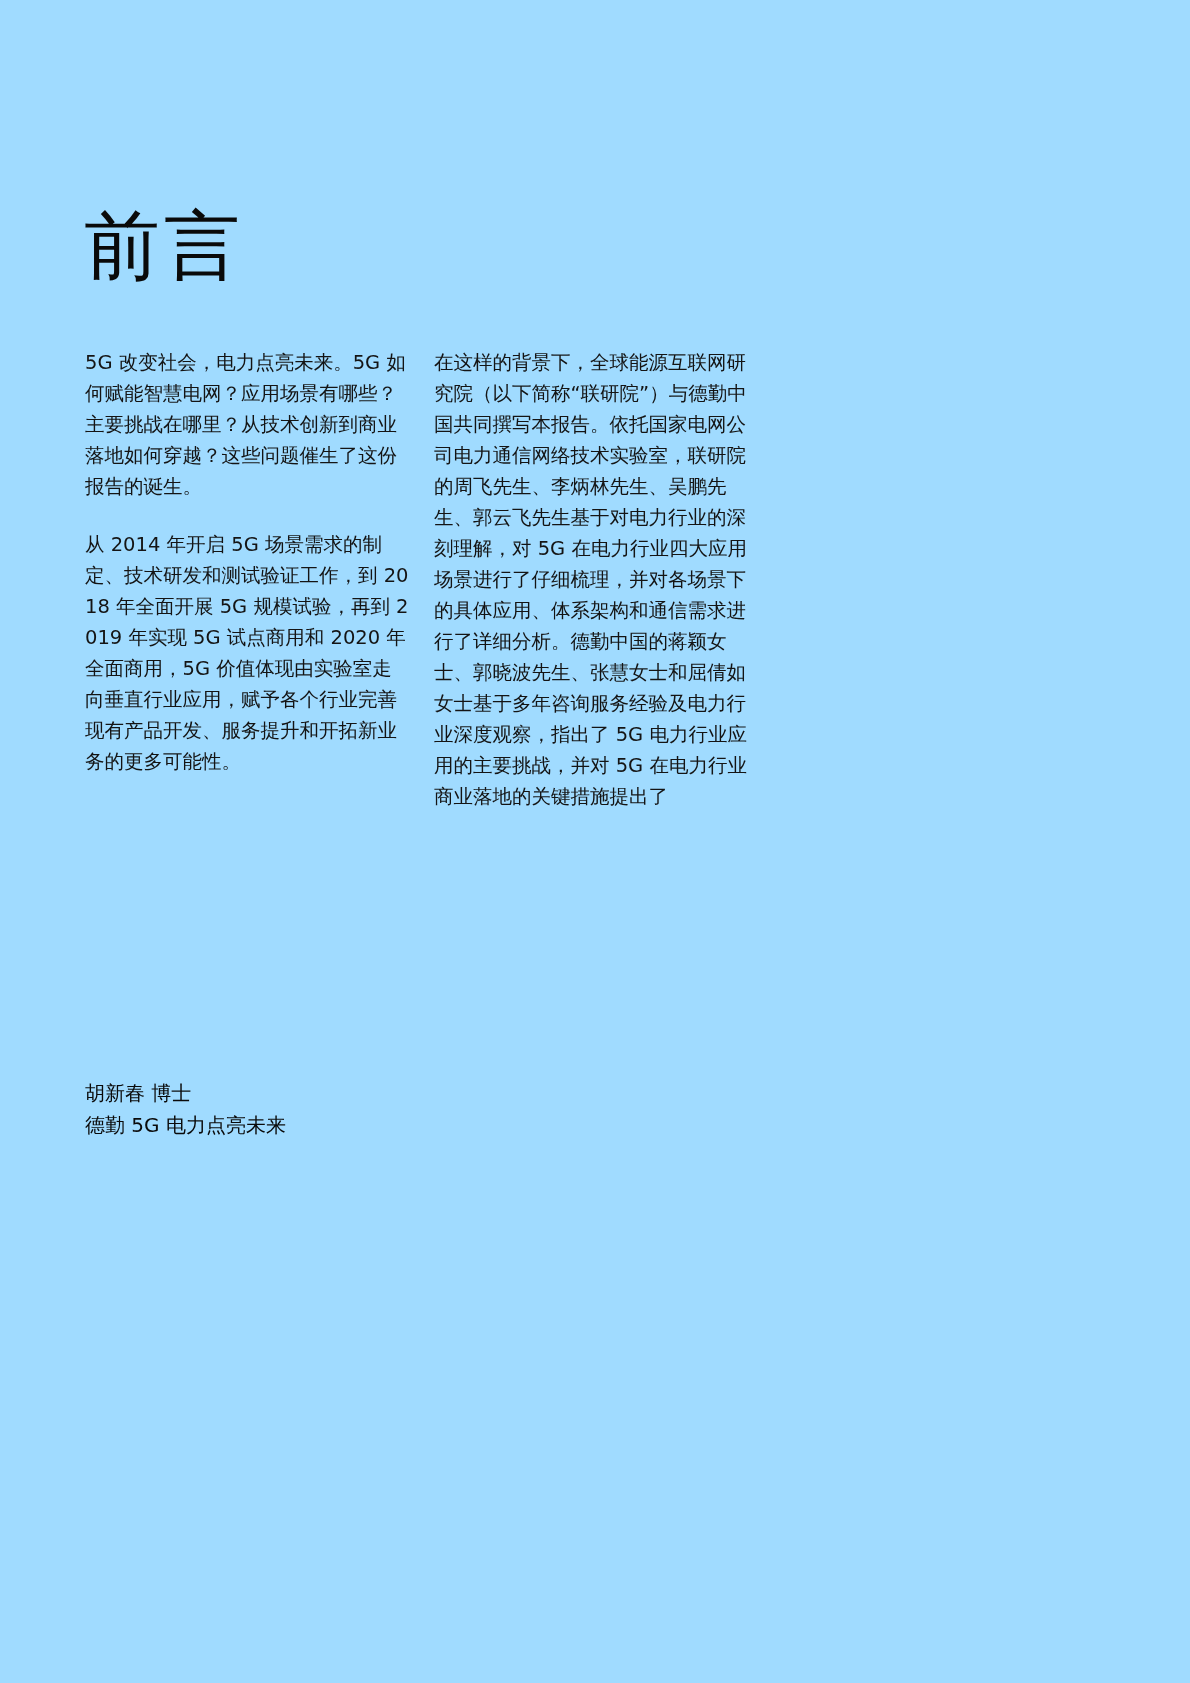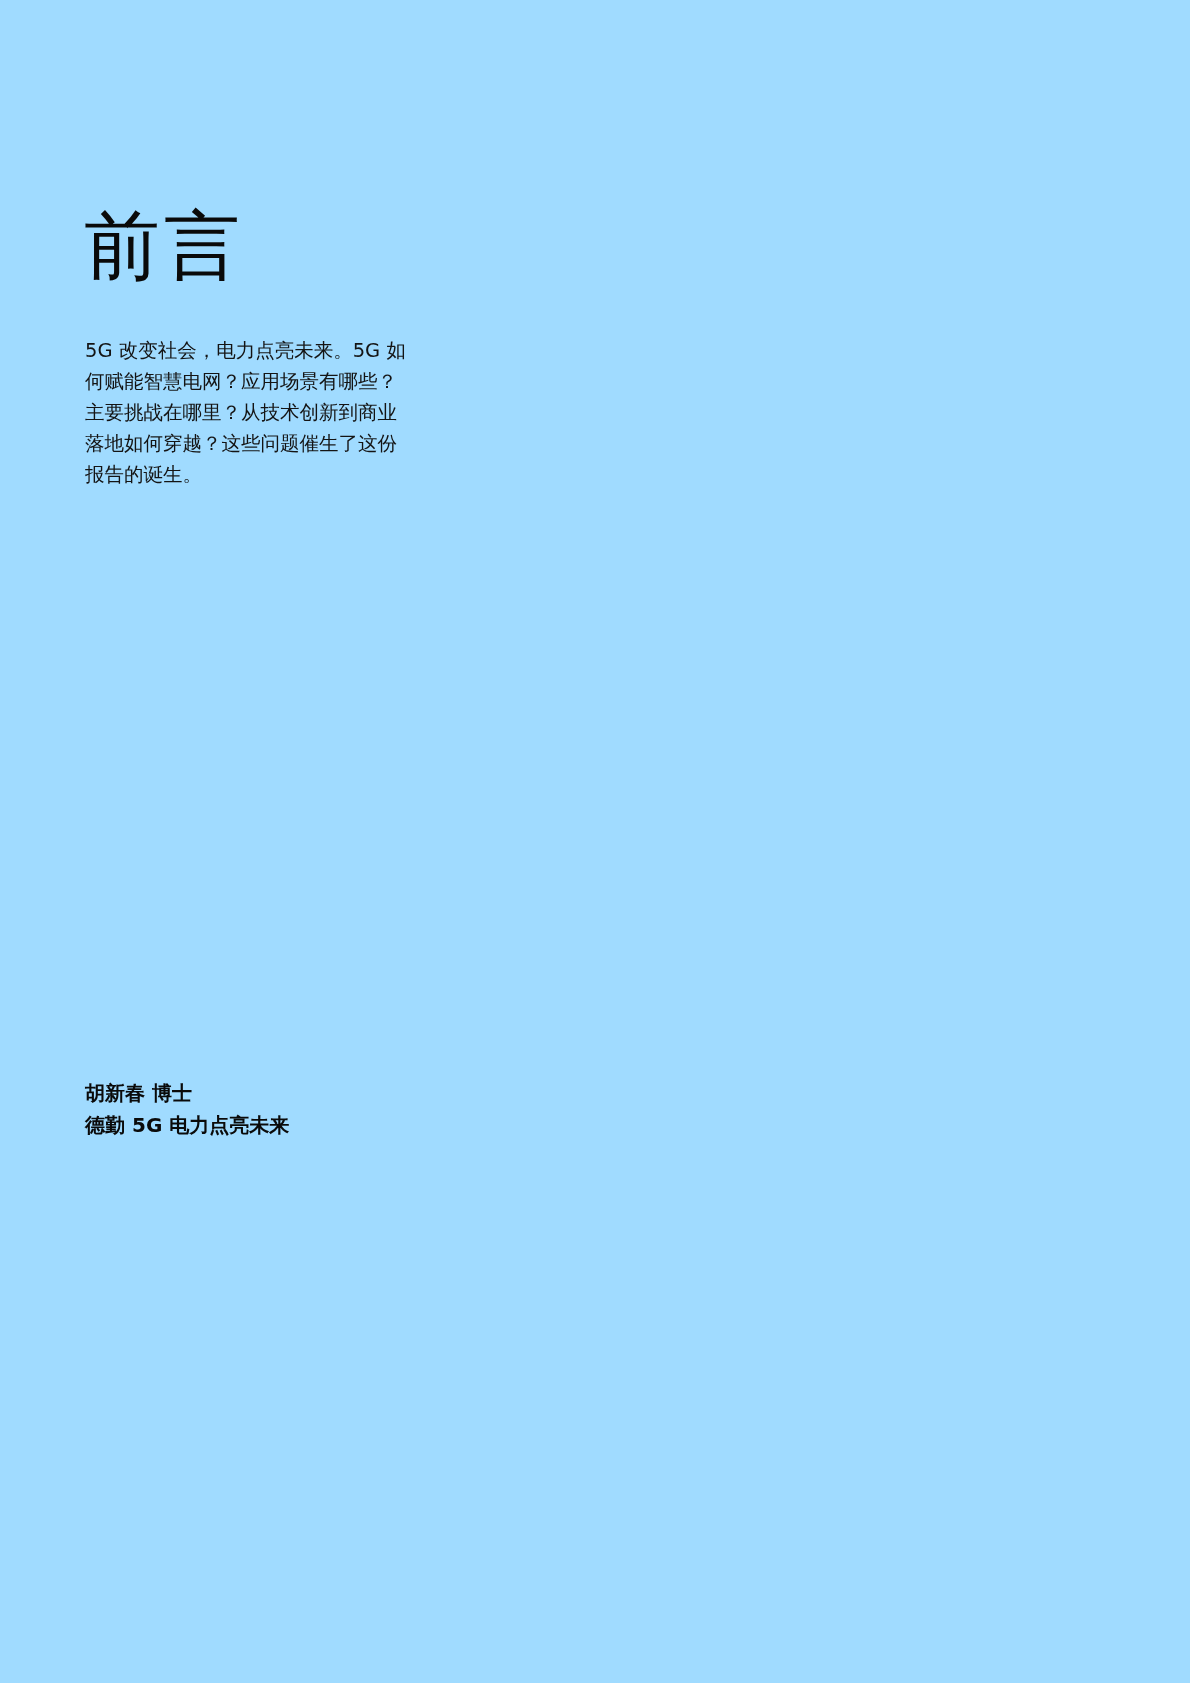"5G 改变社会，电力点亮未来。5G" .col { top: 335px -> 347px }
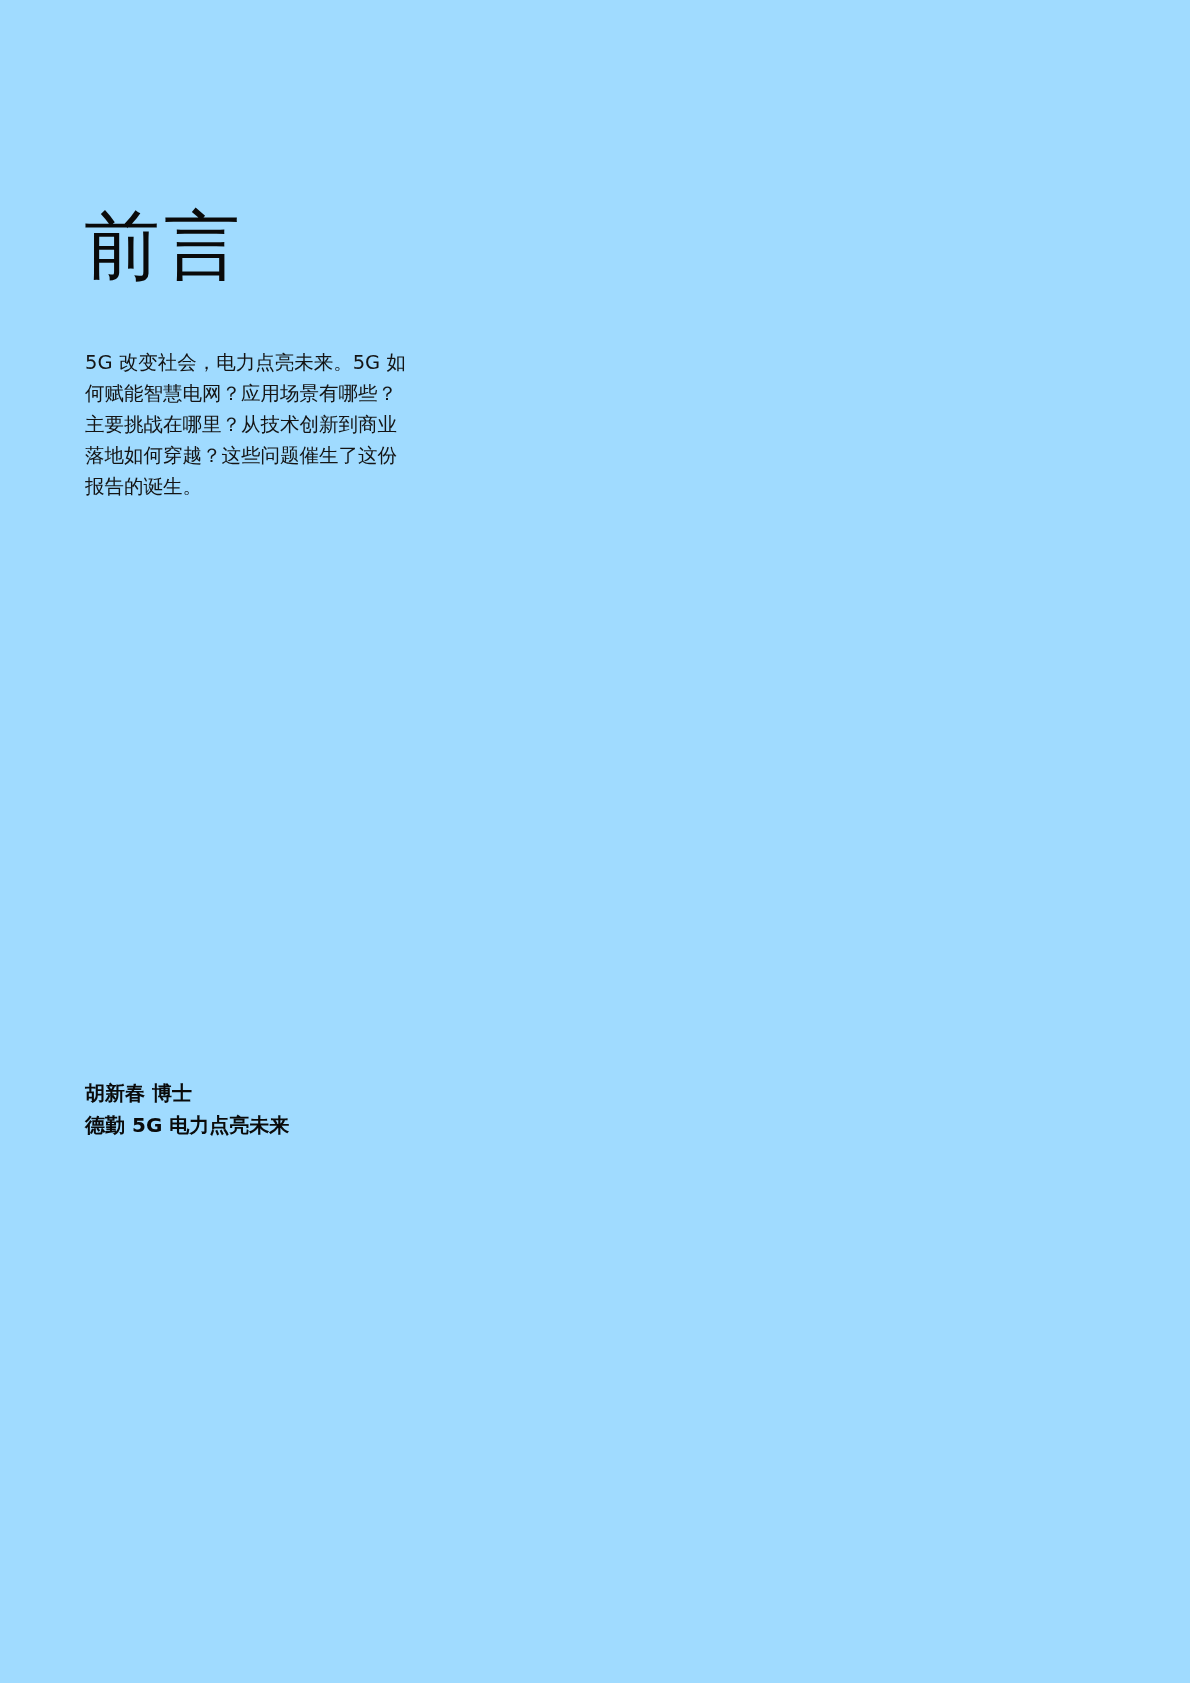"在这样的背景下，全球能源互联网研究院（以下简称“联研院”）与德勤中国共同撰写本报" p.para { html: none -> <p>在这样的背景下，全球能源互联网研究院（以下简称“联研院”）与德勤中国共同撰写本报告。依托国家电网公司电力通信网络技术实验室，联研院的周飞先生、李炳林先生、吴鹏先生、郭云飞先生基于对电力行业的深刻理解，对 5G 在电力行业四大应用场景进行了仔细梳理，并对各场景下的具体应用、体系架构和通信需求进行了详细分析。德勤中国的蒋颖女士、郭晓波先生、张慧女士和屈倩如女士基于多年咨询服务经验及电力行业深度观察，指出了 5G 电力行业应用的主要挑战，并对 5G 在电力行业商业落地的关键措施提出了</p> }
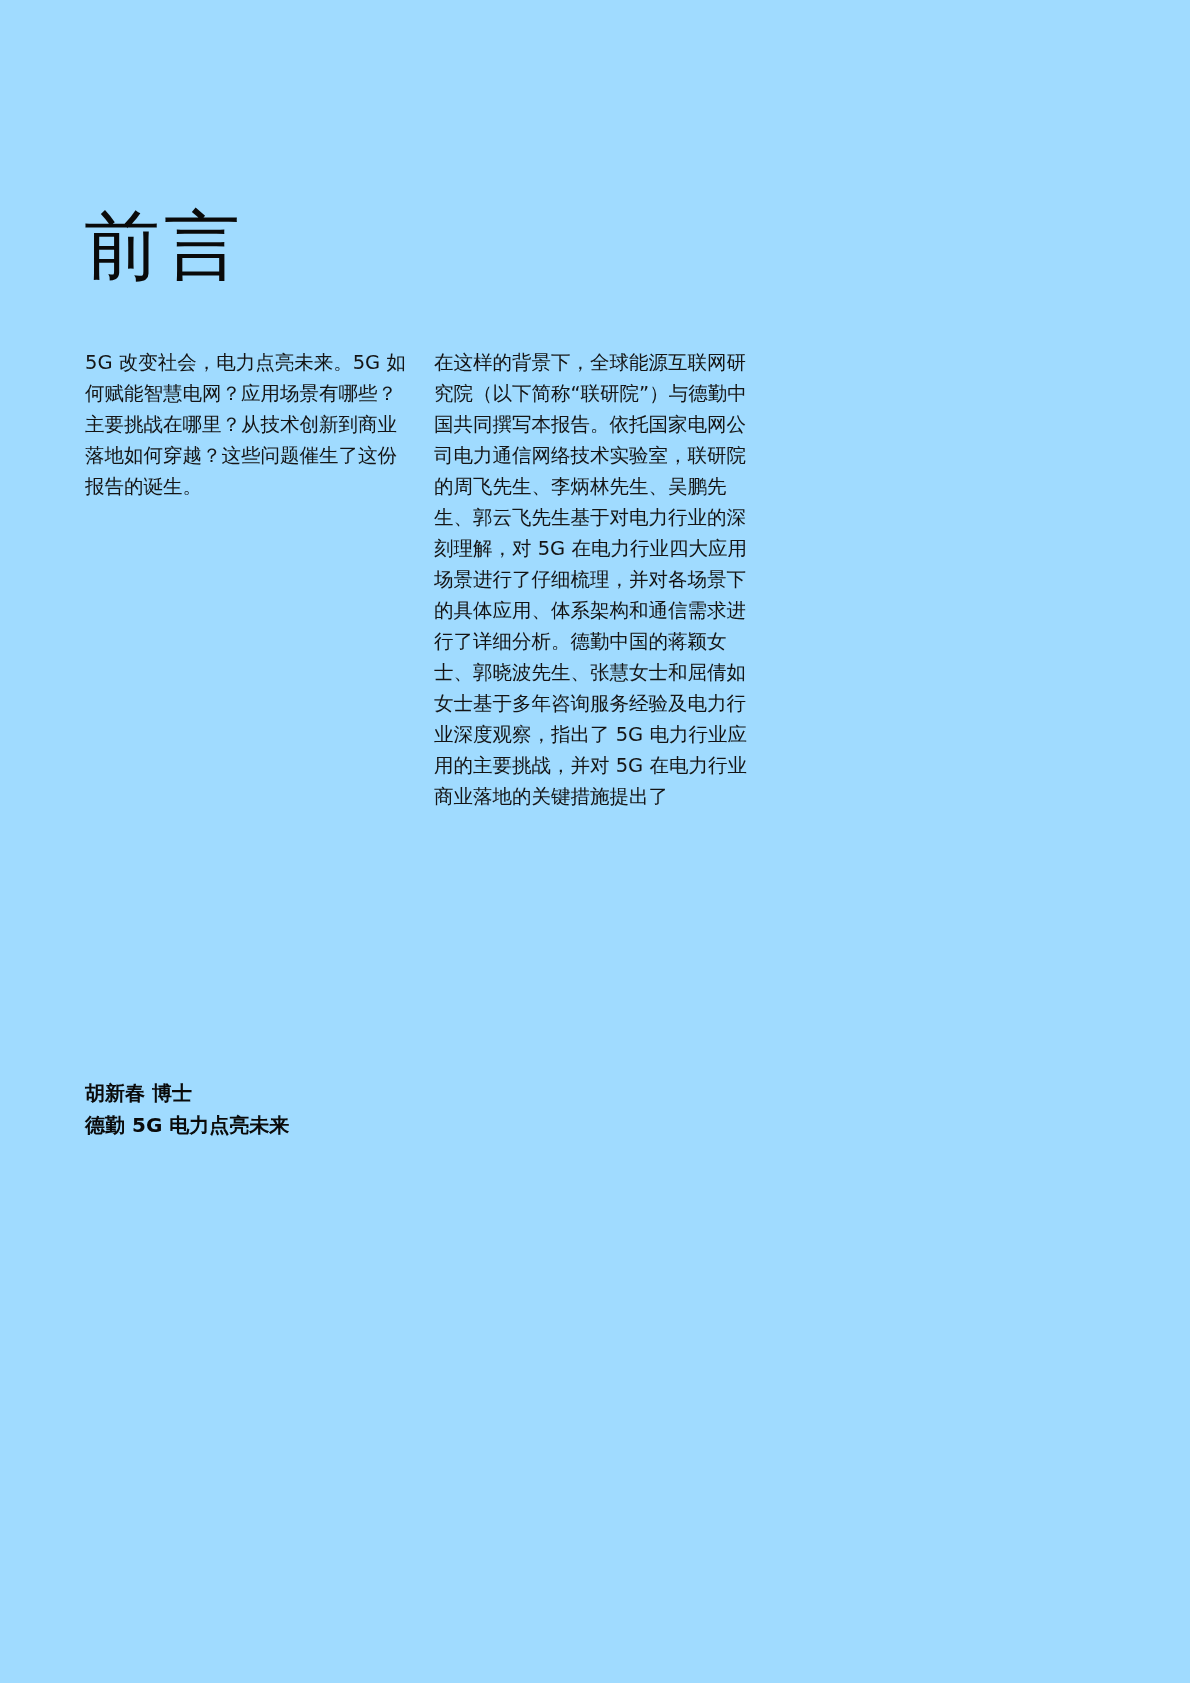"从 2014 年开启 5G 场景需求的制定、技术研发和测试验证工作，到" p.para { html: none -> <p>从 2014 年开启 5G 场景需求的制定、技术研发和测试验证工作，到 2018 年全面开展 5G 规模试验，再到 2019 年实现 5G 试点商用和 2020 年全面商用，5G 价值体现由实验室走向垂直行业应用，赋予各个行业完善现有产品开发、服务提升和开拓新业务的更多可能性。</p> }
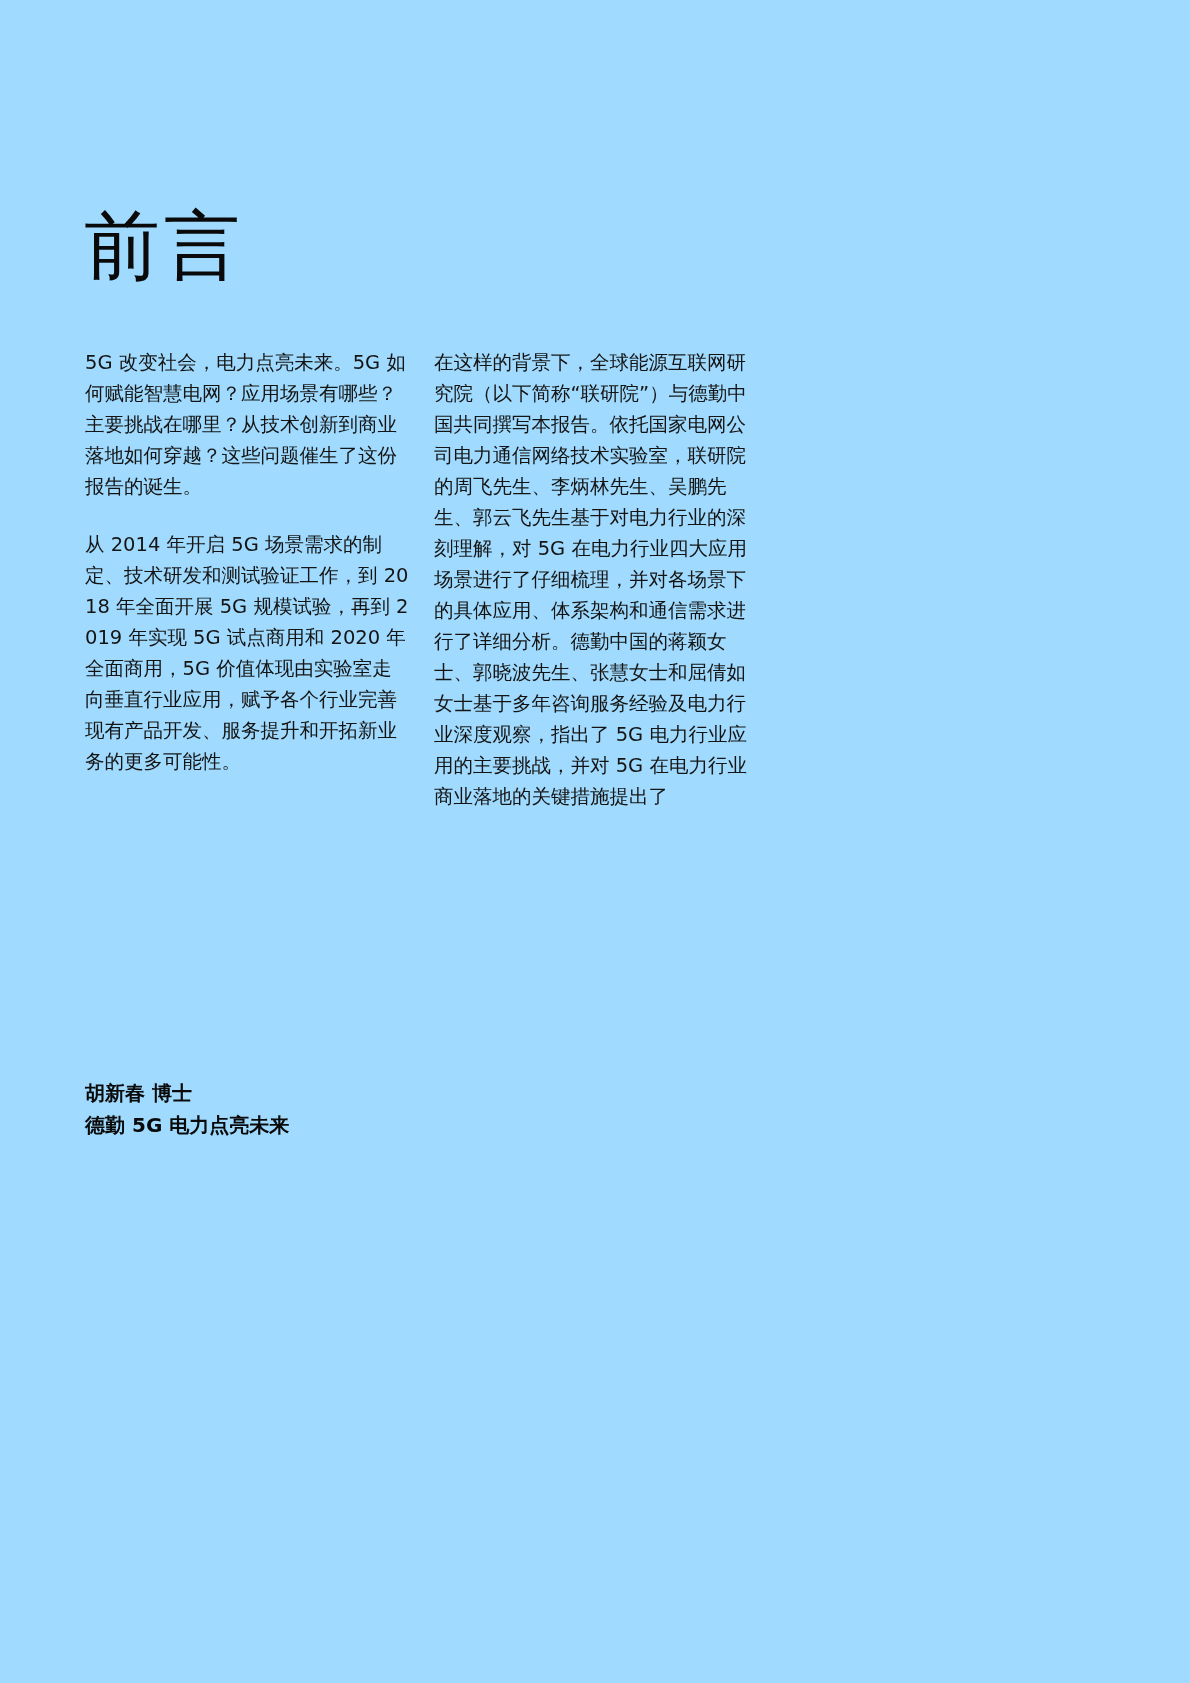"胡新春 博士" .signature { font-weight: bold -> normal }
